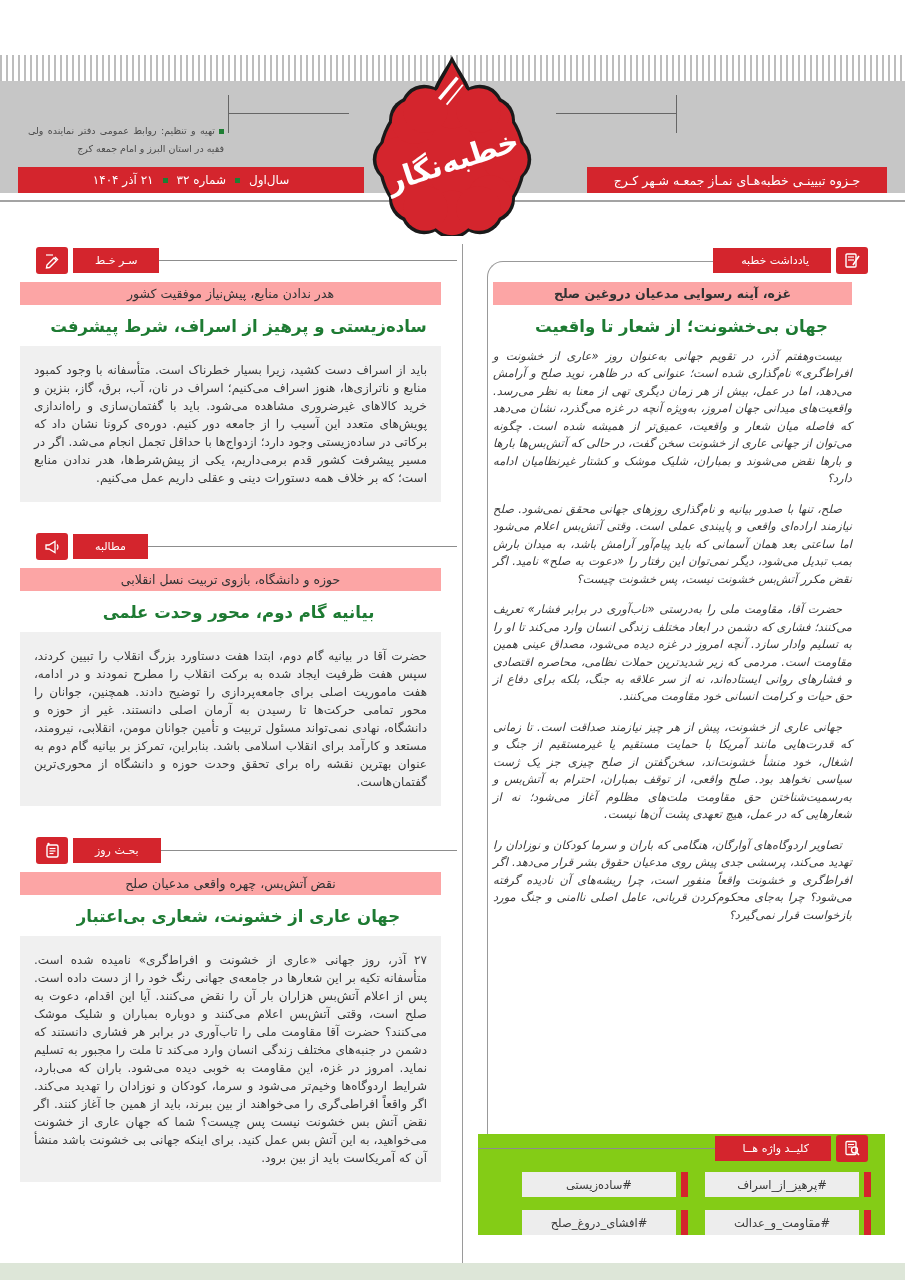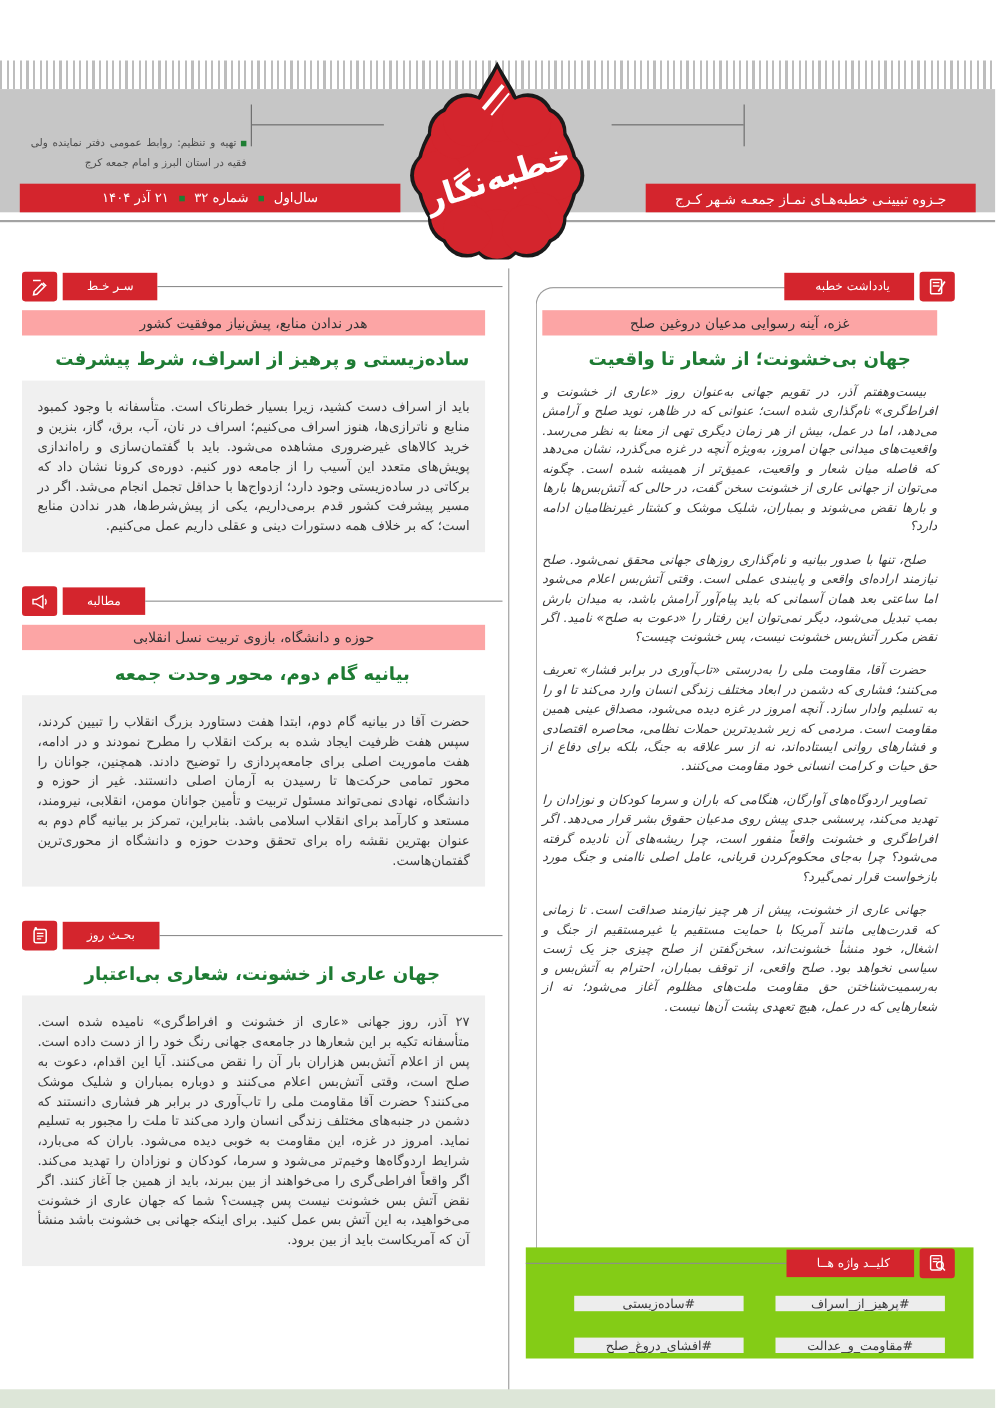"سـر خـط" .col-left .sec-head { margin-left: none -> 16px }
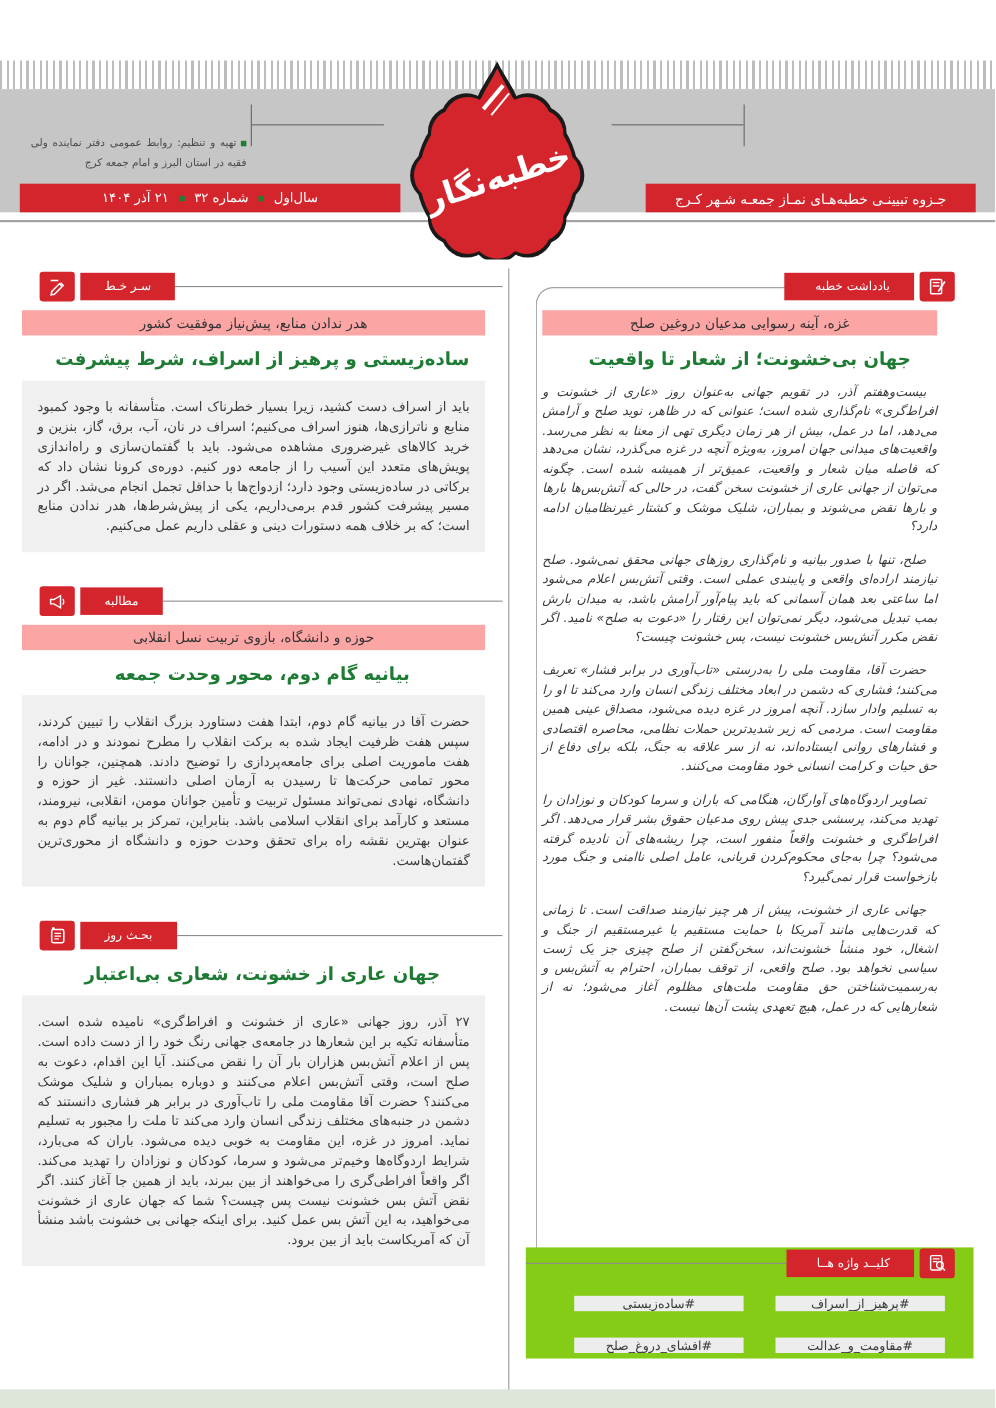"غزه، آینه رسوایی مدعیان دروغین" .col-right .subtitle { font-weight: none -> bold }
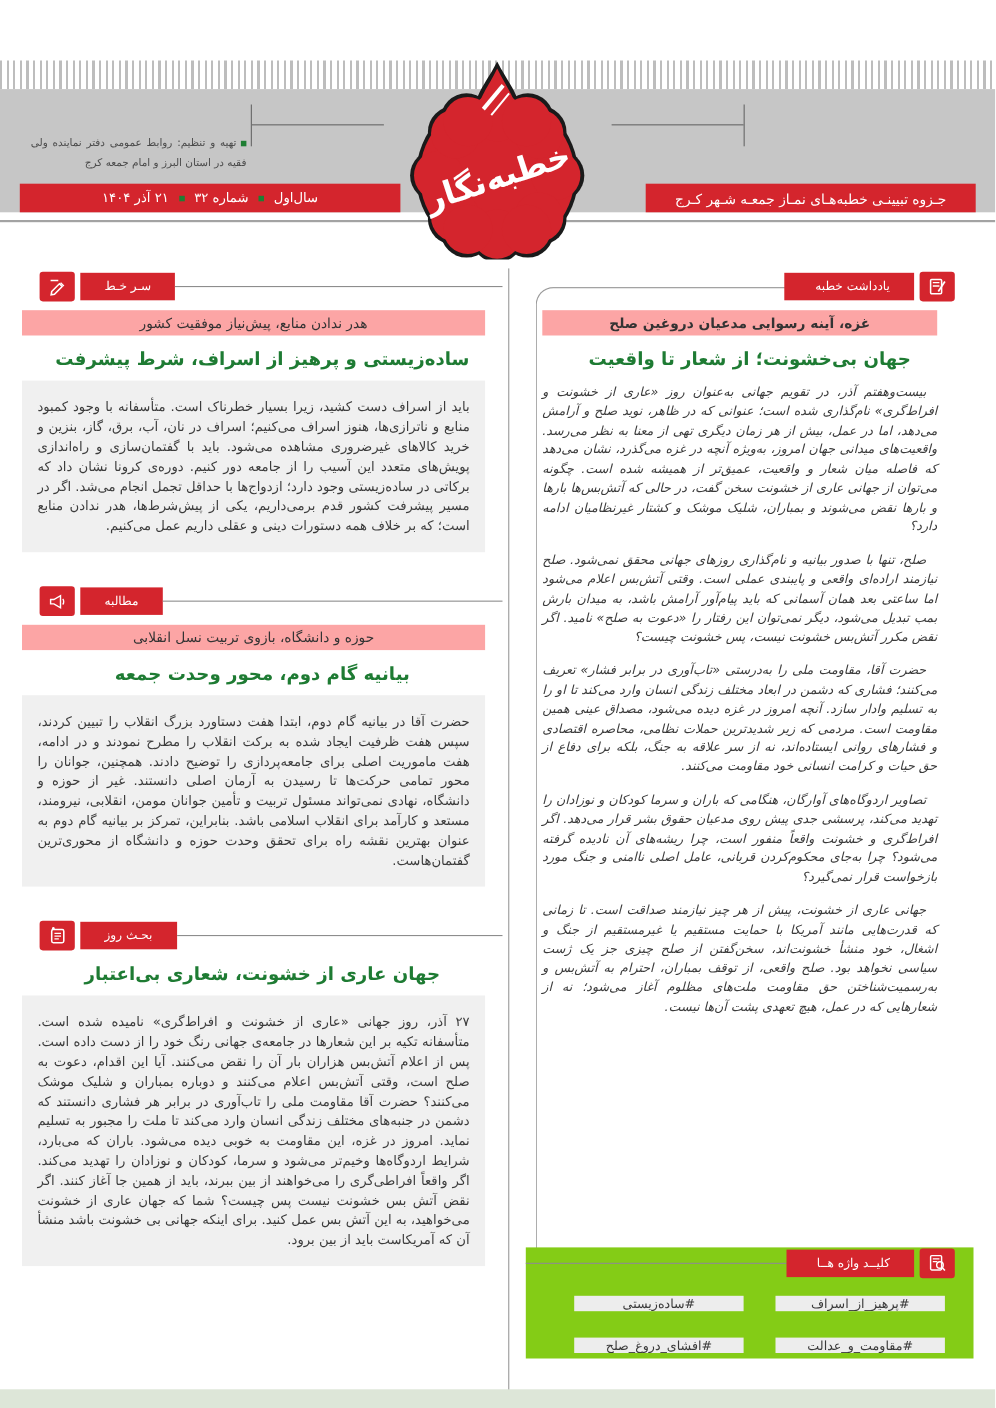"بیانیه گام دوم، محور وحدت" div.sec-title { text: جمعه -> علمی }
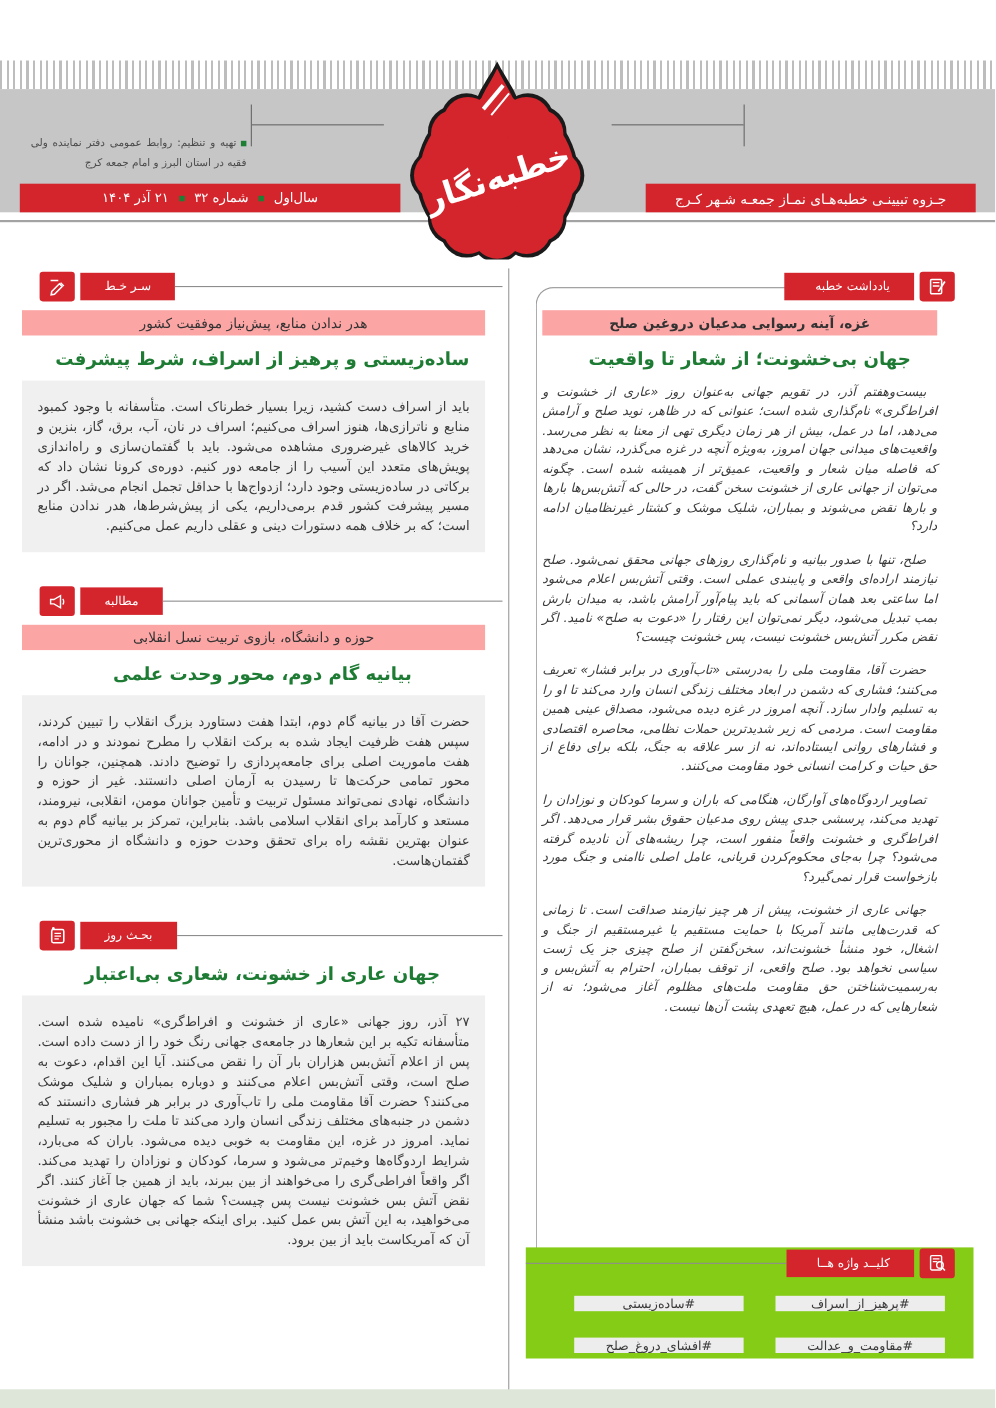"تصاویر اردوگاه‌های آوارگان، هنگامی که" p.para { order: before "جهانی عاری از خشونت، پیش" -> after "جهانی عاری از خشونت، پیش" }
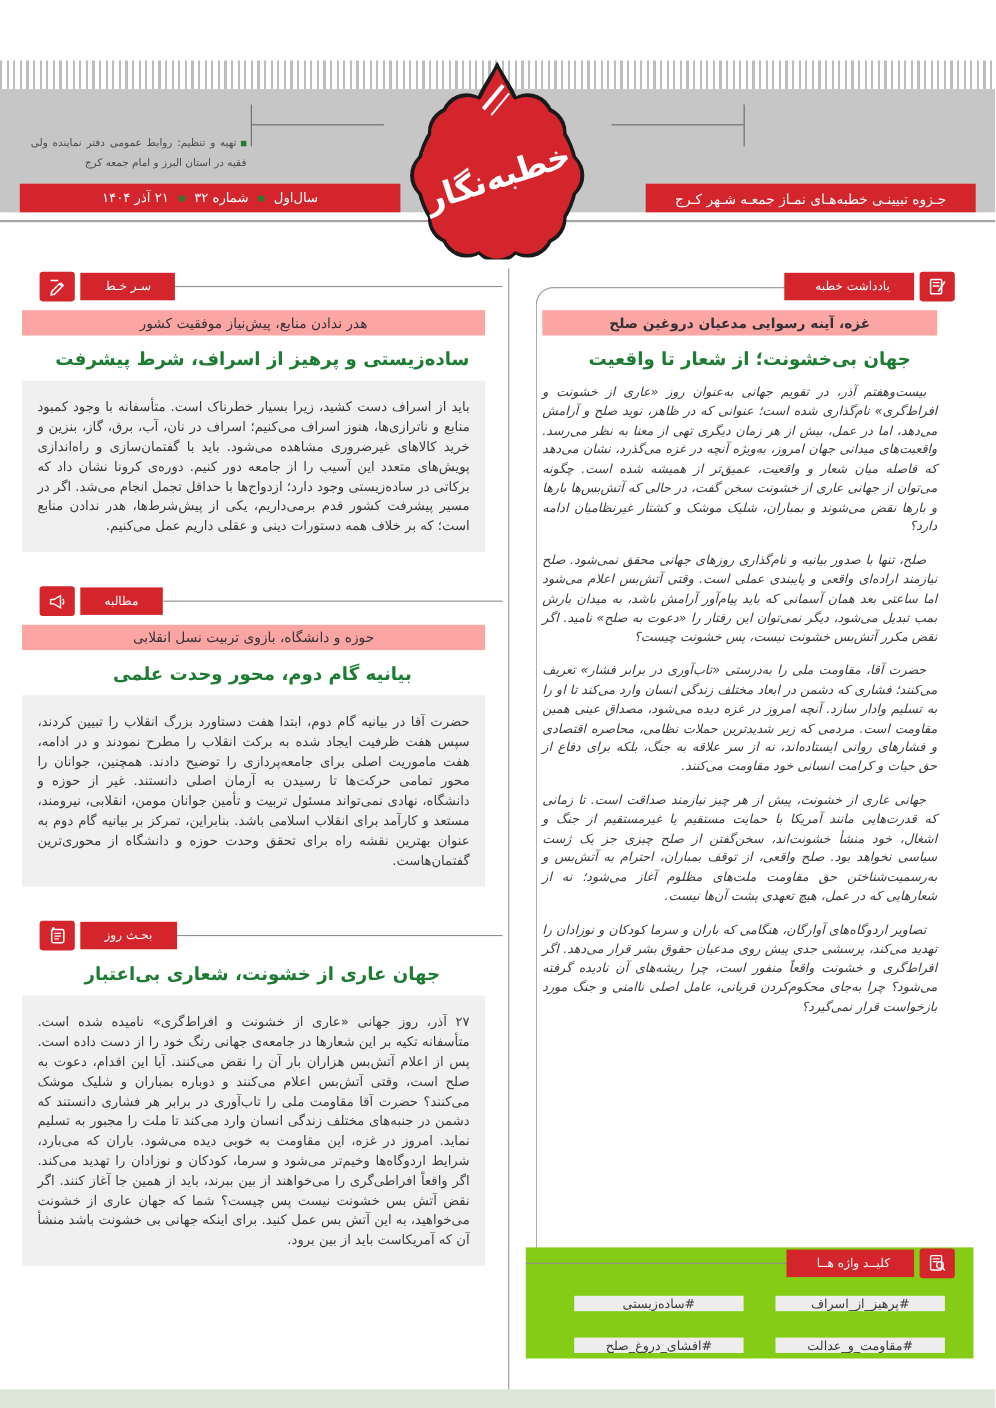"نقض آتش‌بس، چهره واقعی مدعیان" div.subtitle { html: none -> <div>نقض آتش‌بس، چهره واقعی مدعیان صلح</div> }
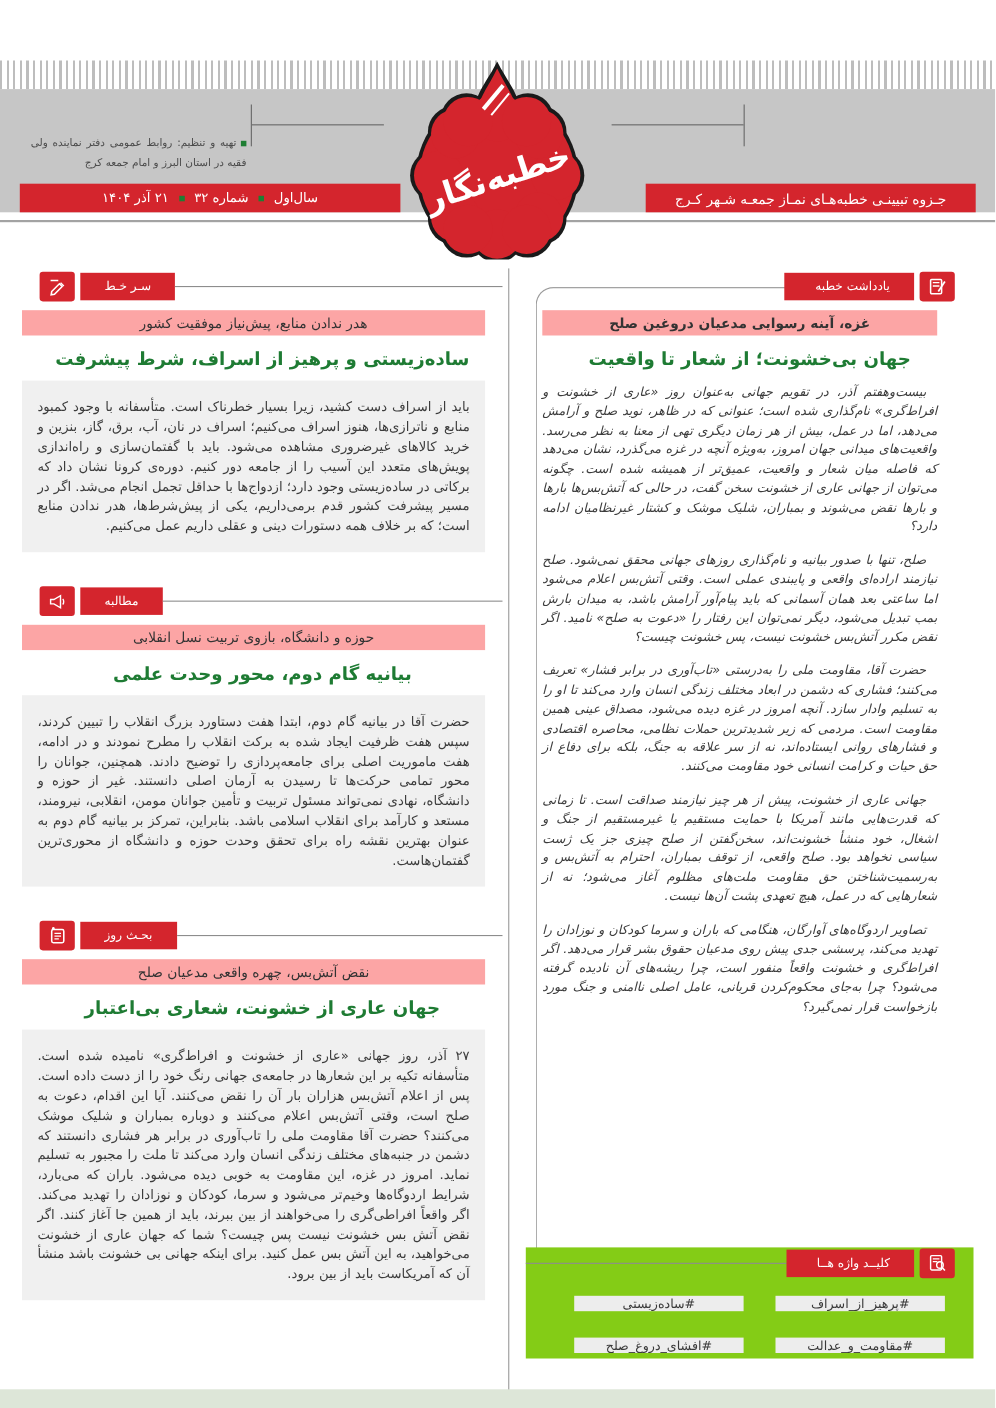"#ساده‌زیستی" .chip { align-items: center -> none }
